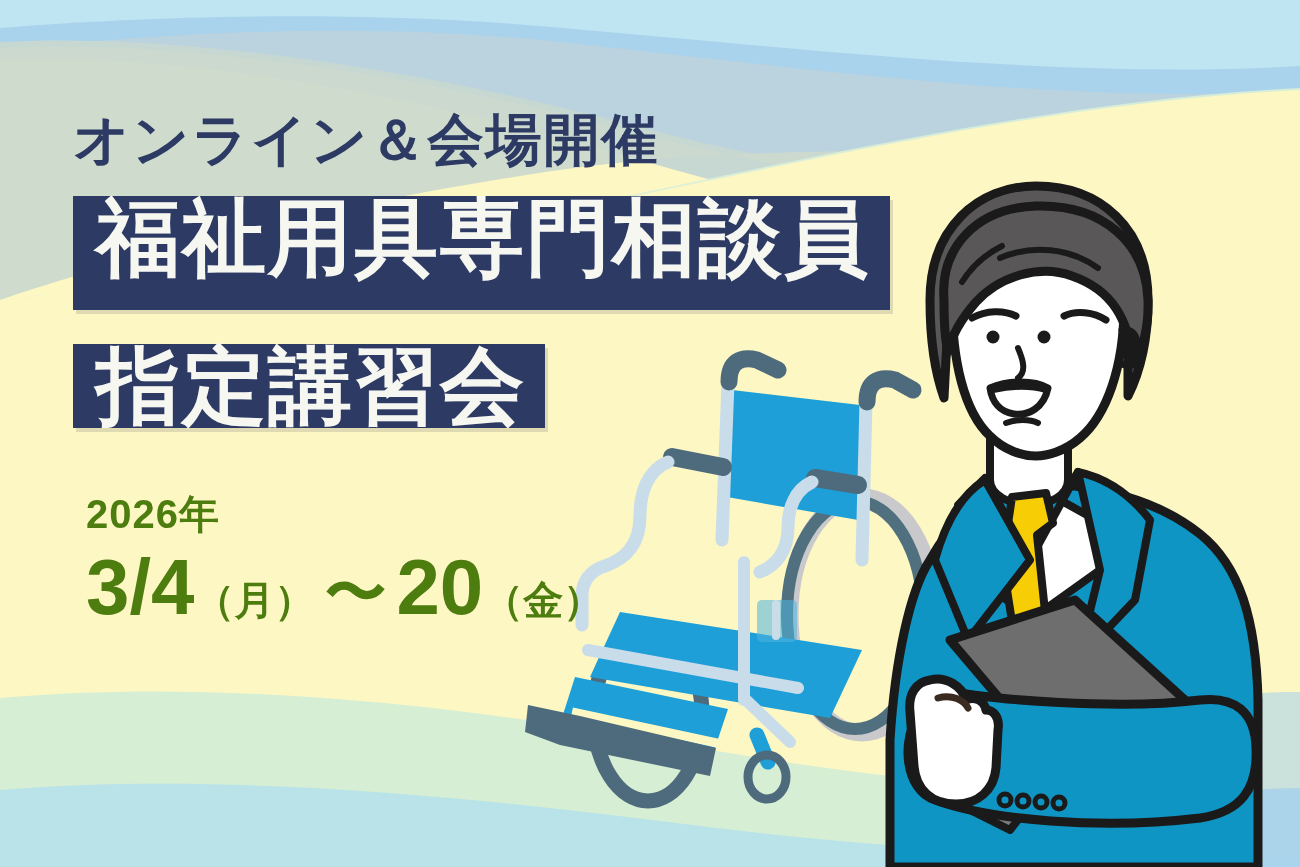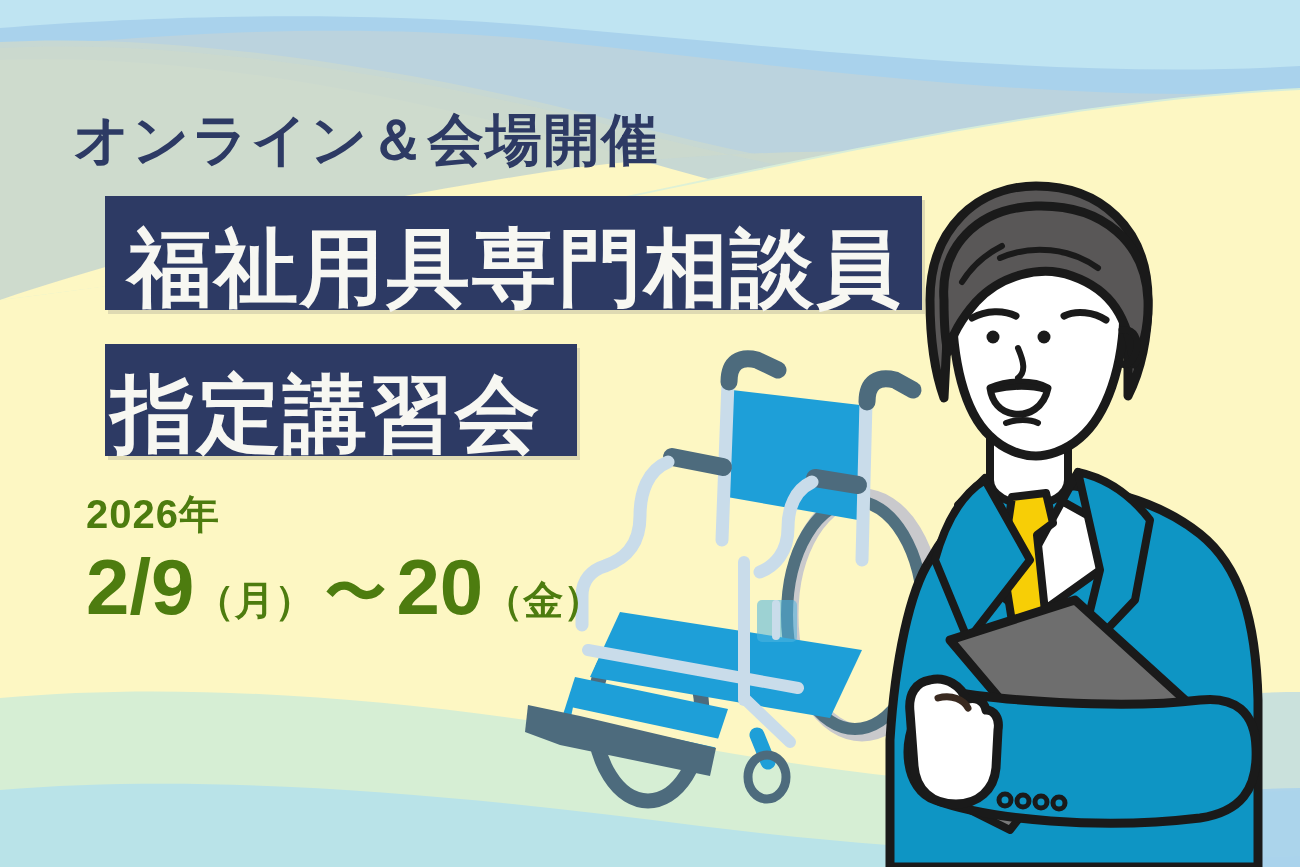"福祉用具専門相談員" .title-band { align-items: flex-end -> flex-start; margin-left: 32px -> none }
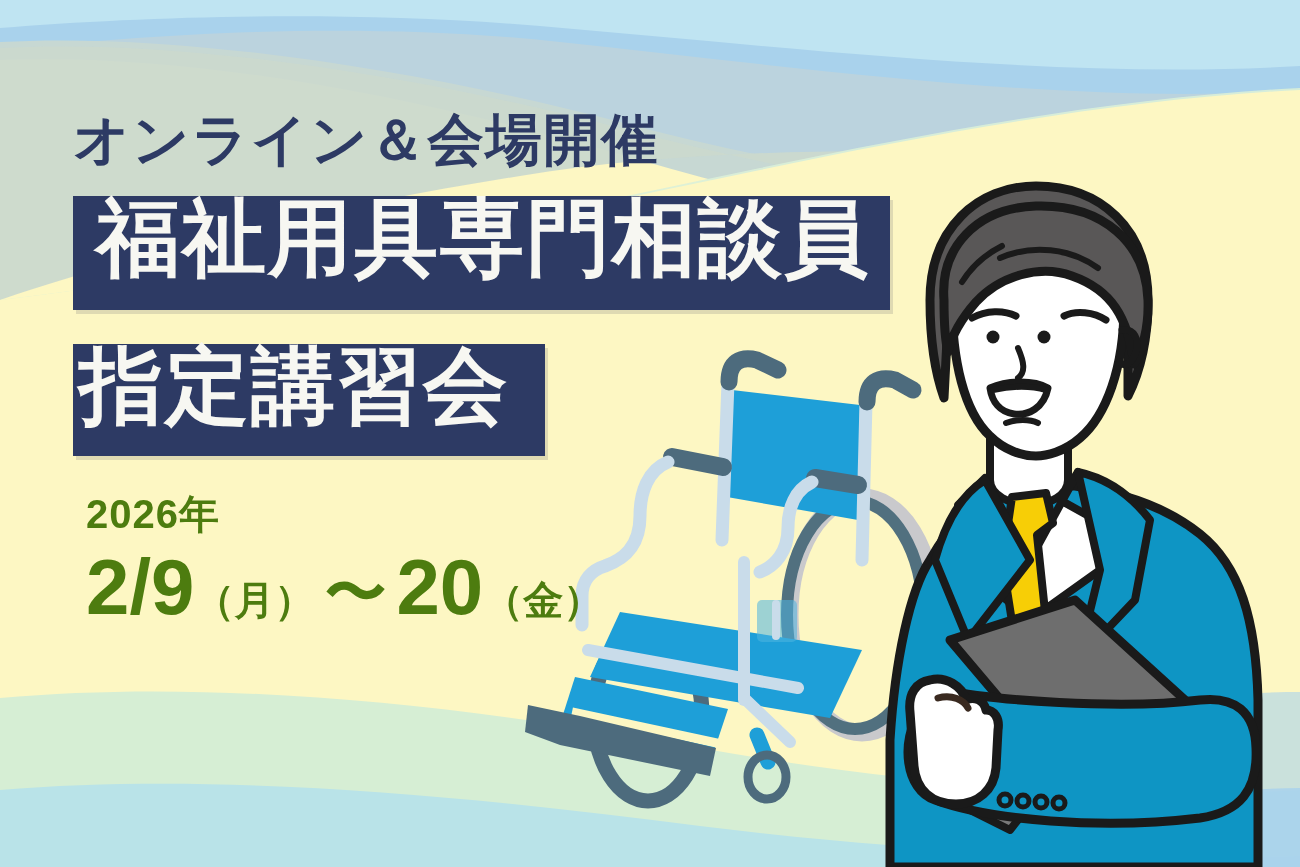"指定講習会" #band-2 { height: 112px -> 84px; padding-left: 6px -> 23px }
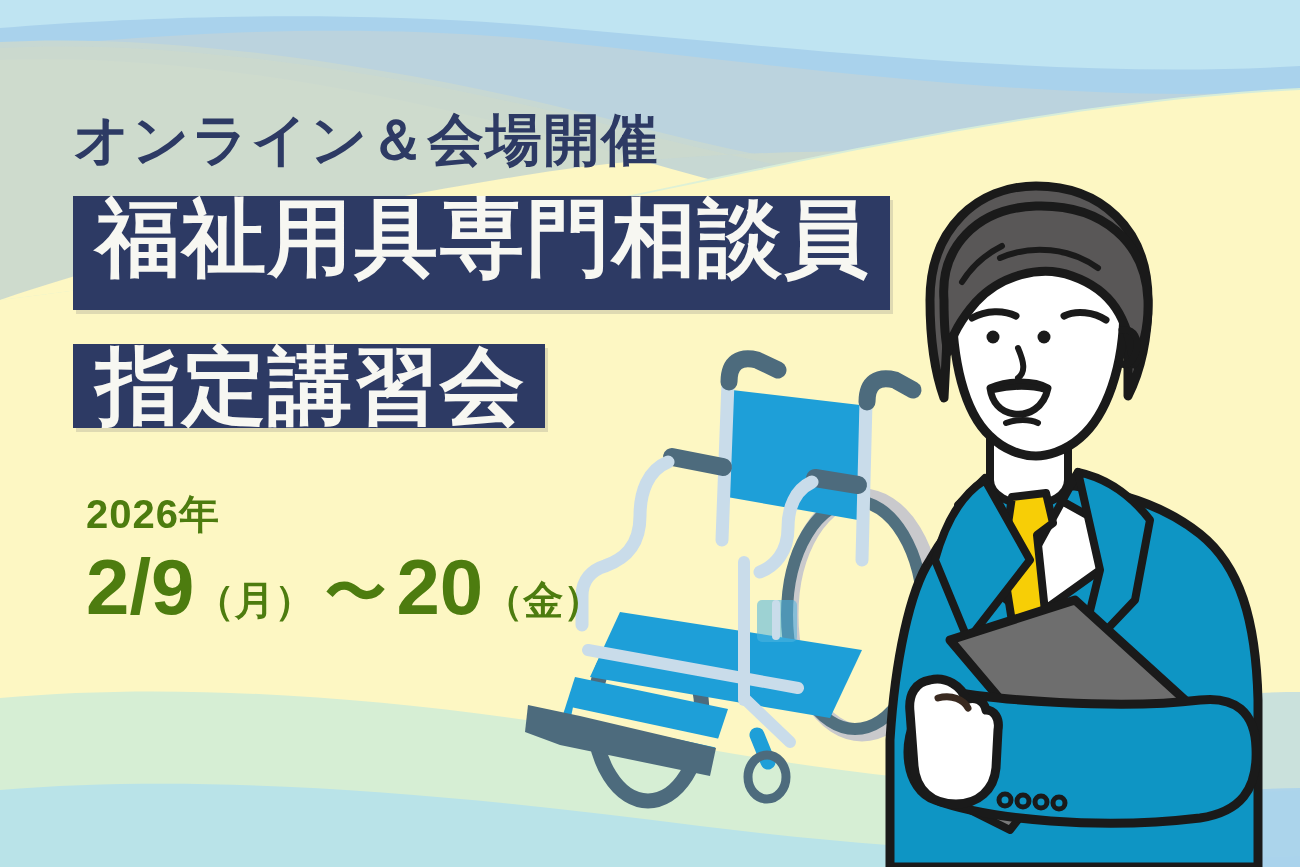"2/9" span.dr-big { text: 2/9 -> 3/4 }
